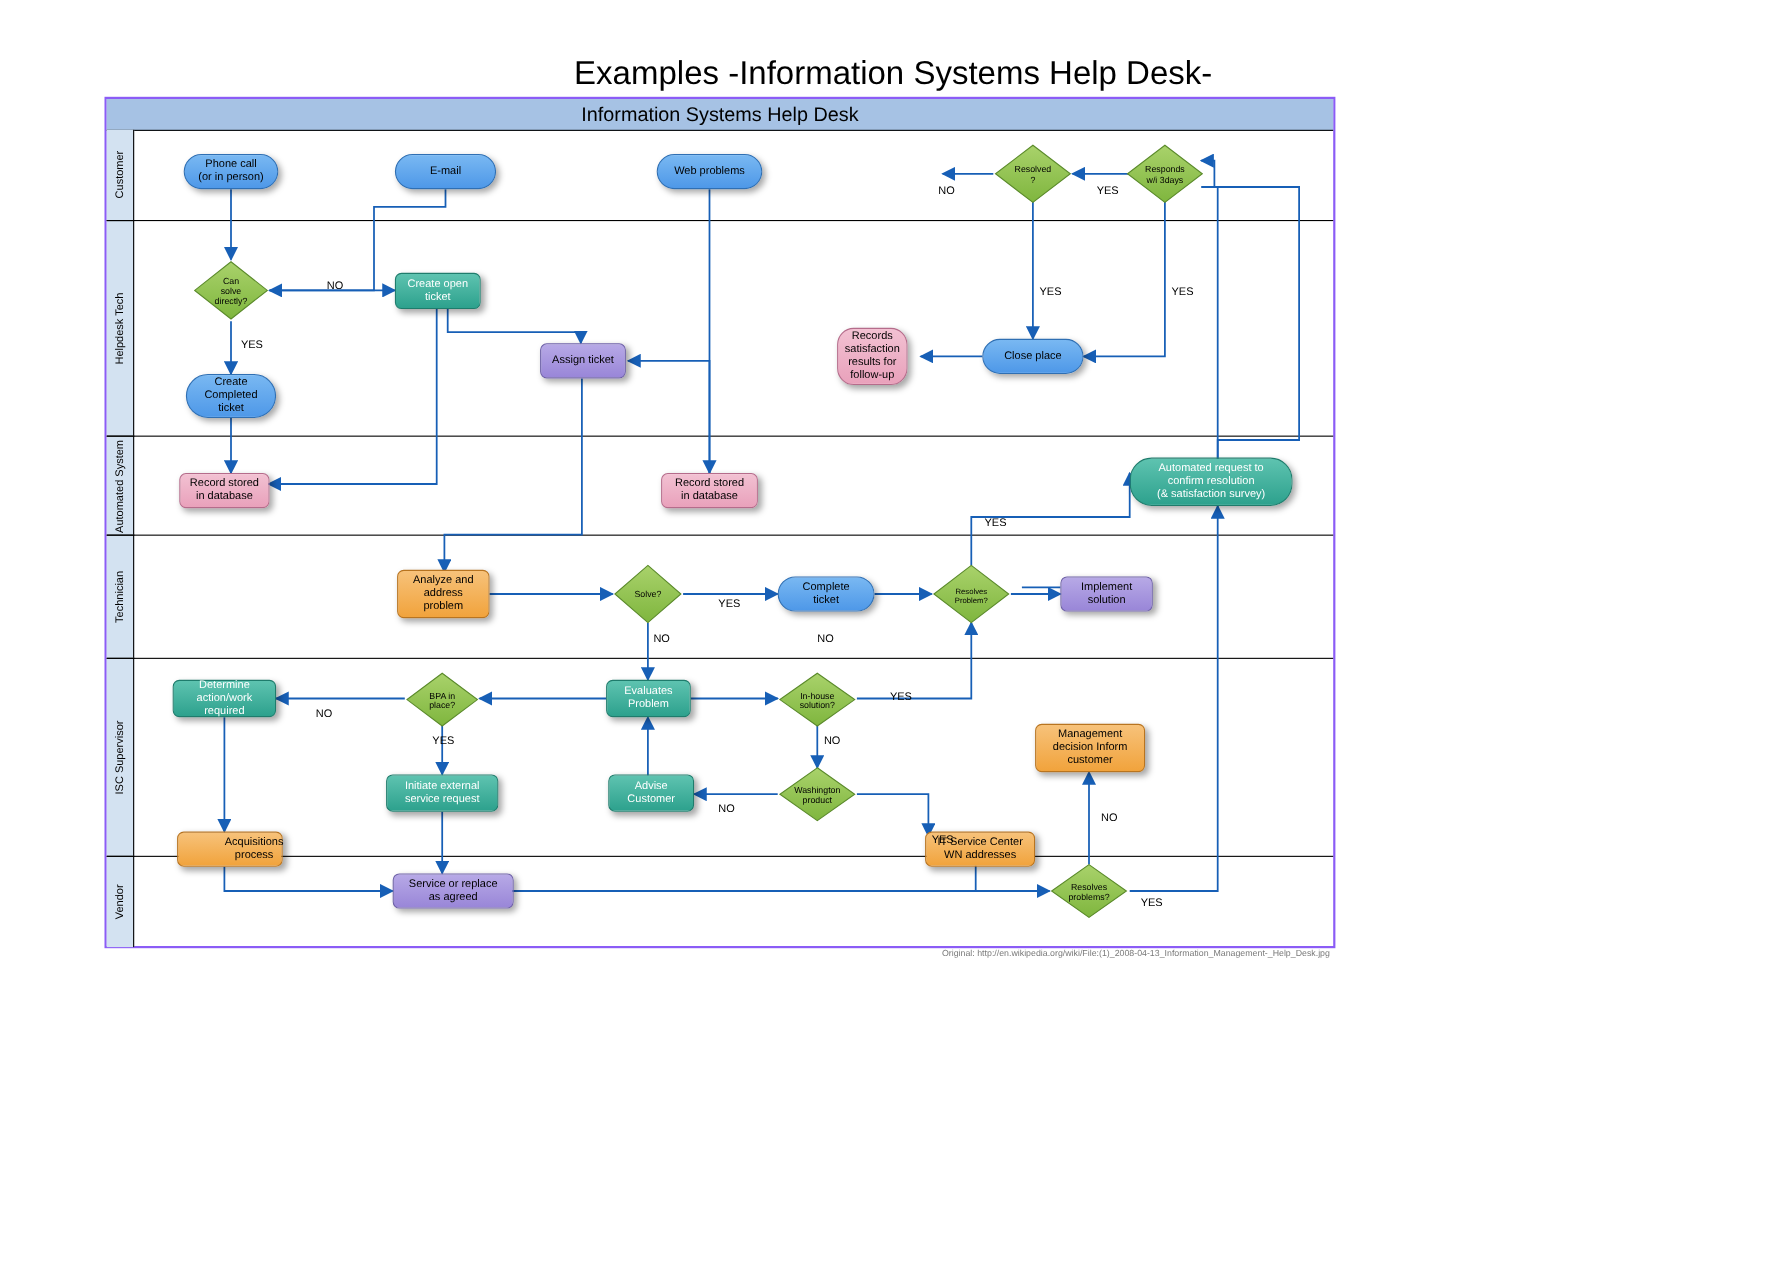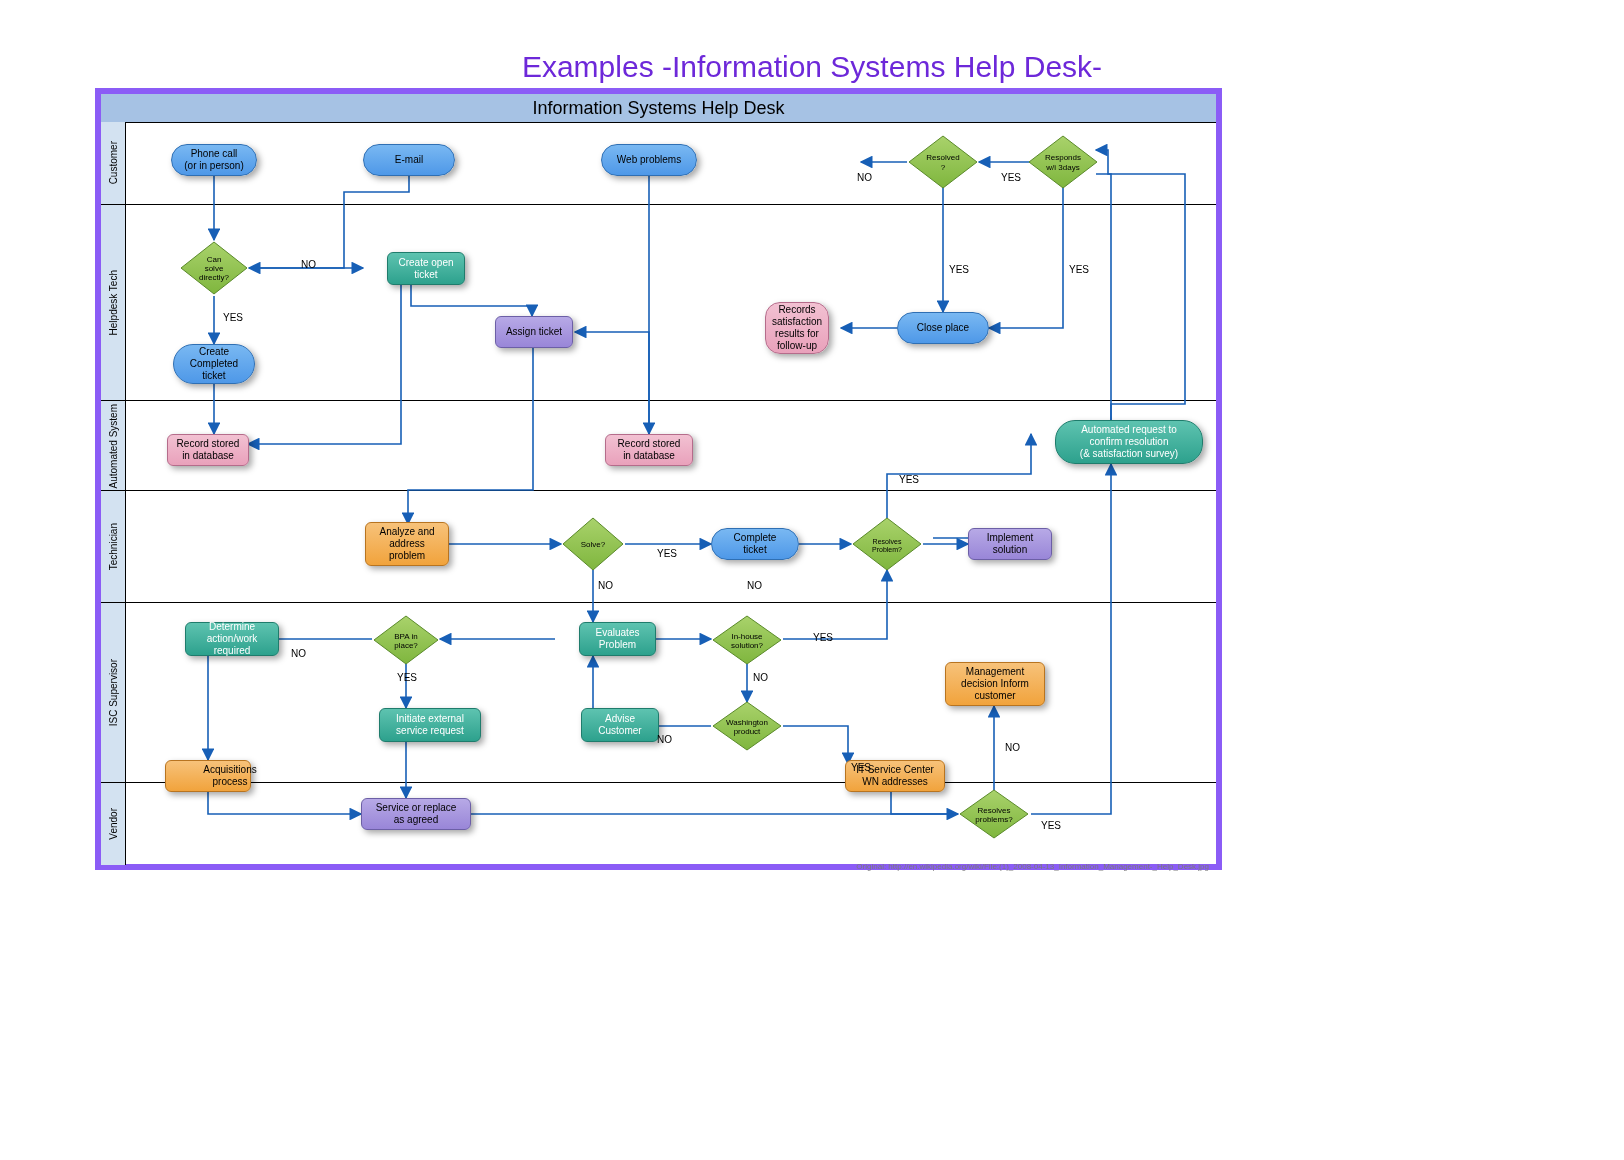"Examples -Information Systems Help Desk-" .title { color: #6d28d9 -> #000000 }
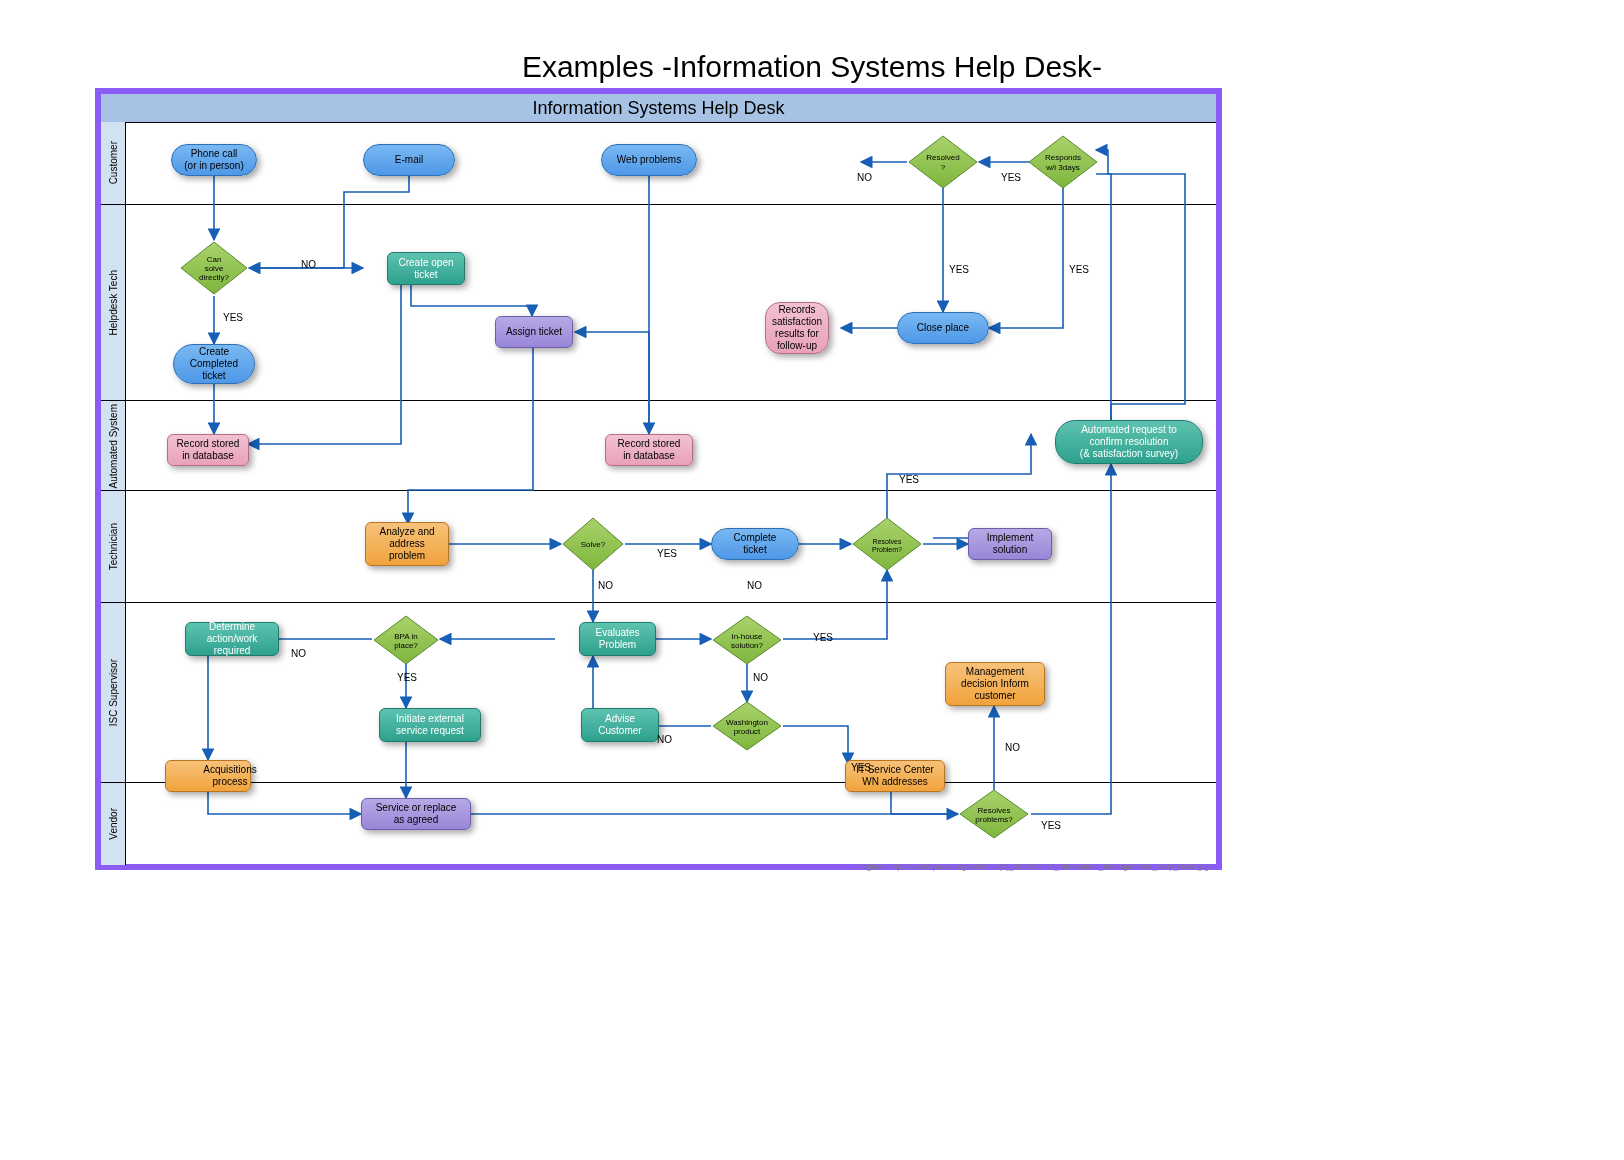"Information Systems Help Desk" .frame { border: 6px solid #8b5cf6 -> 2px solid #8b5cf6 }
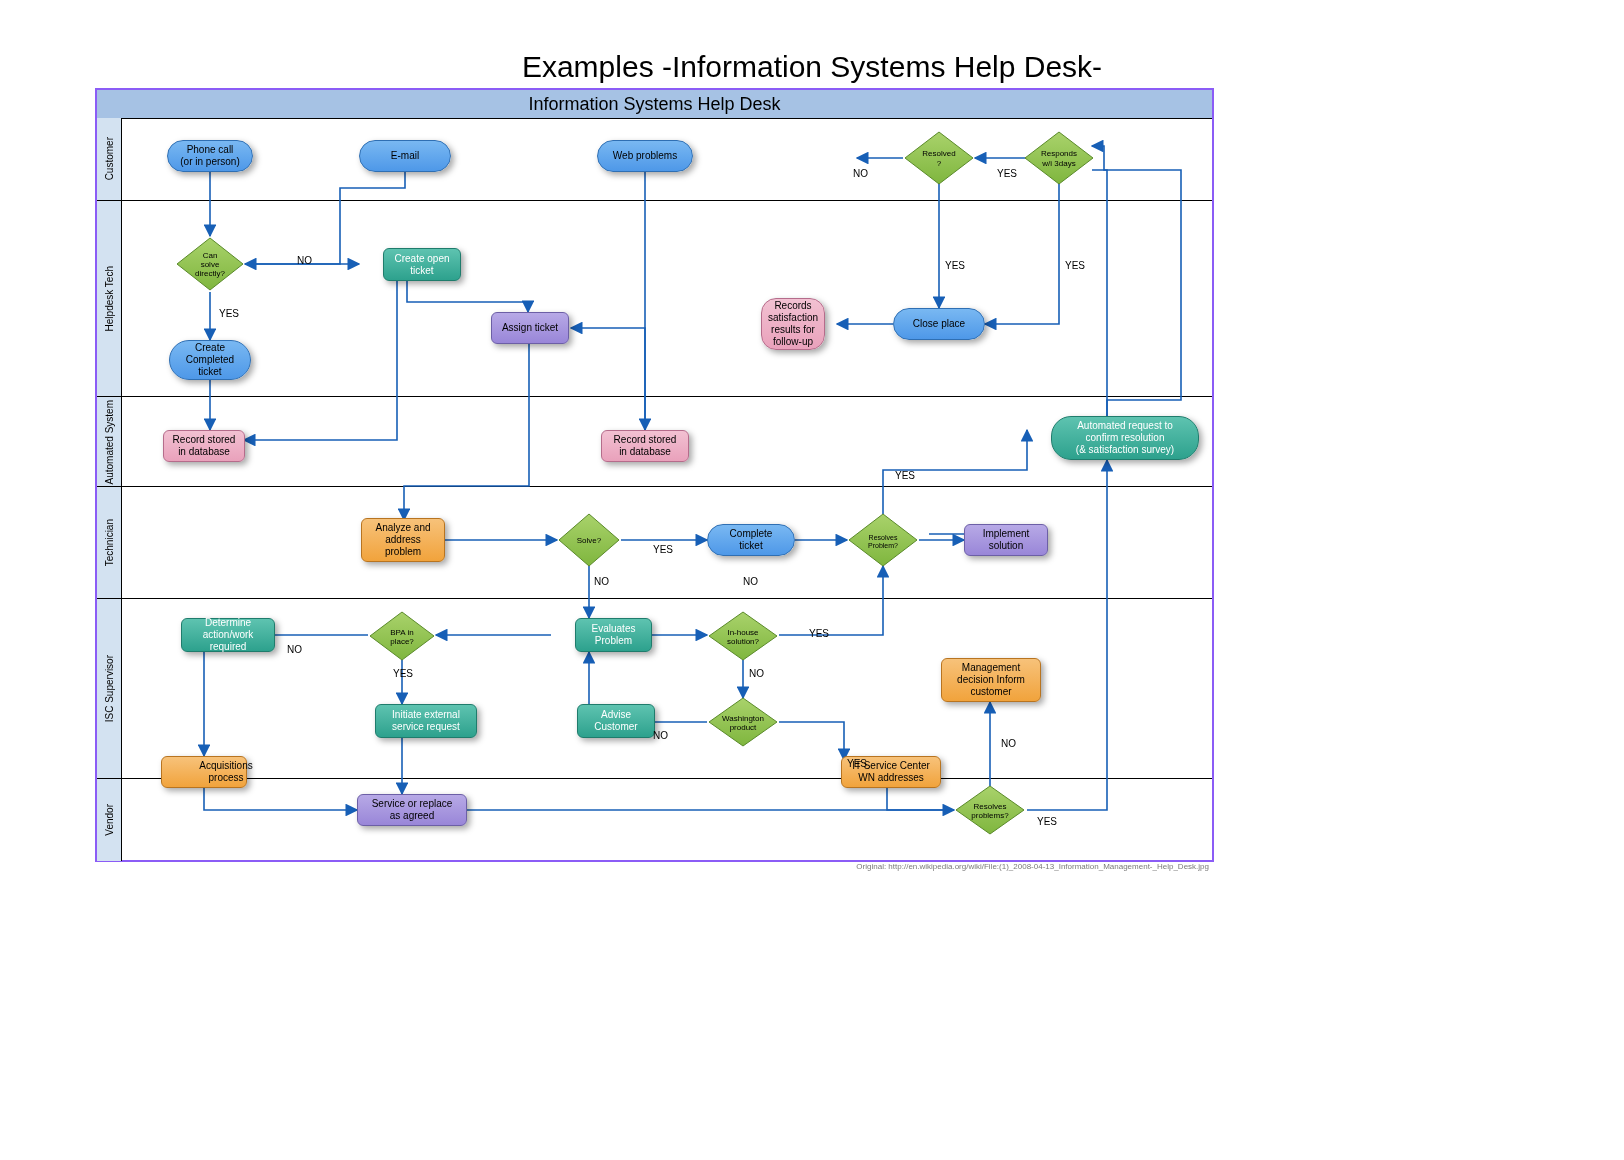"Create open" .teal { margin-left: 24px -> none }
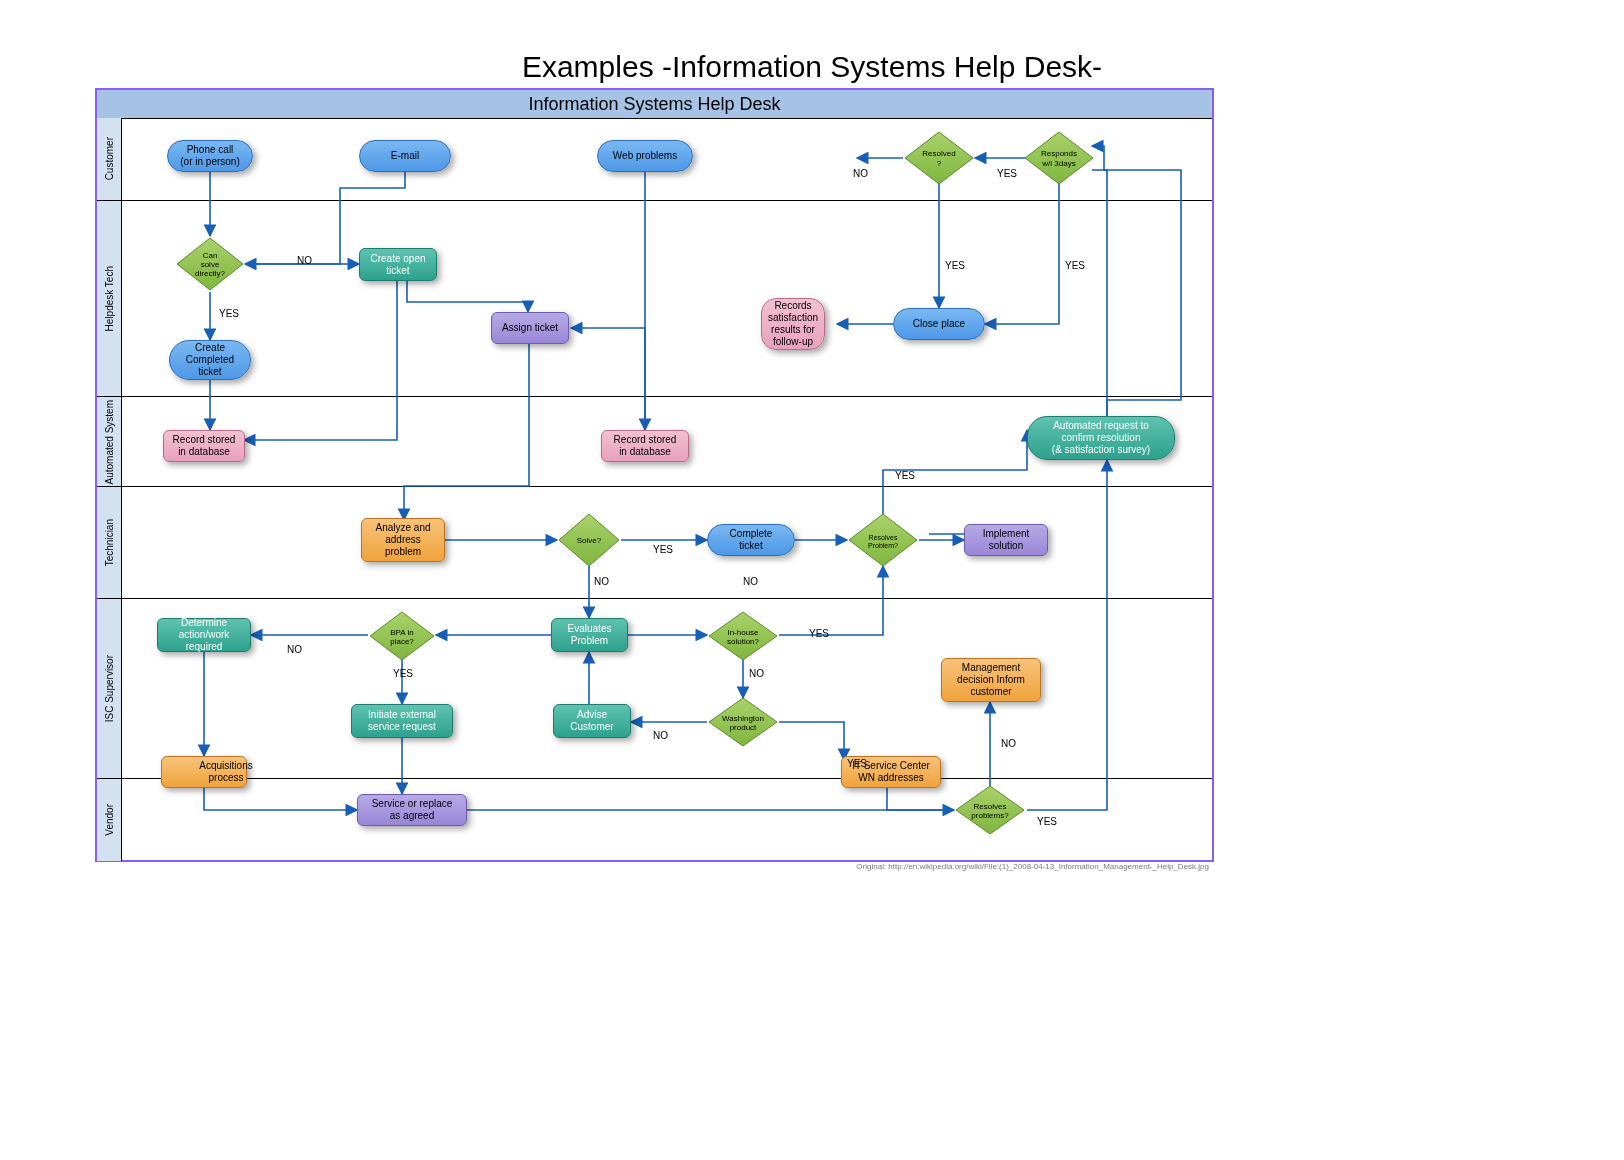"Acquisitions" div.node { width: 86px -> 96px }
